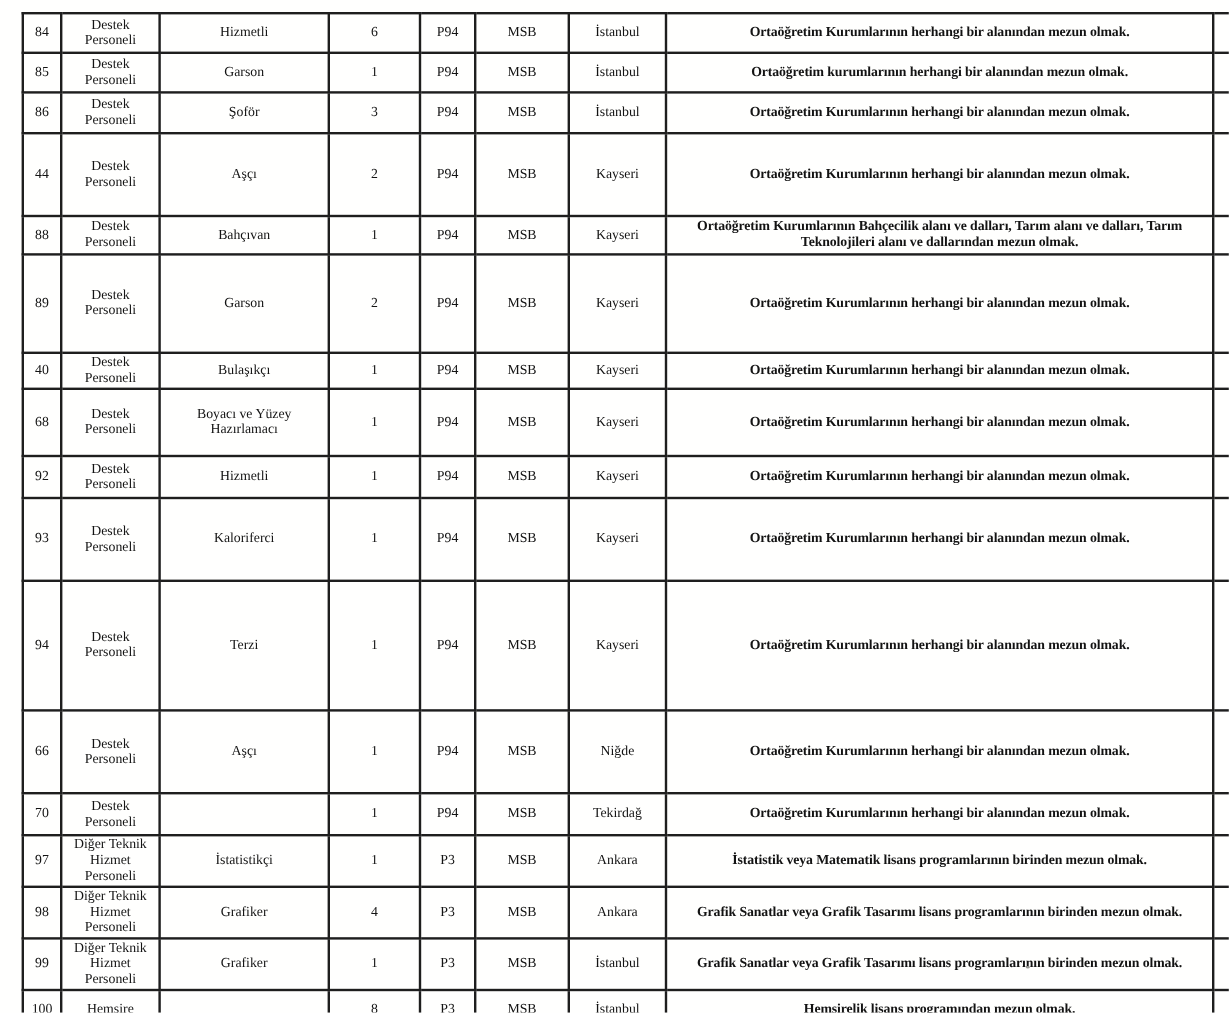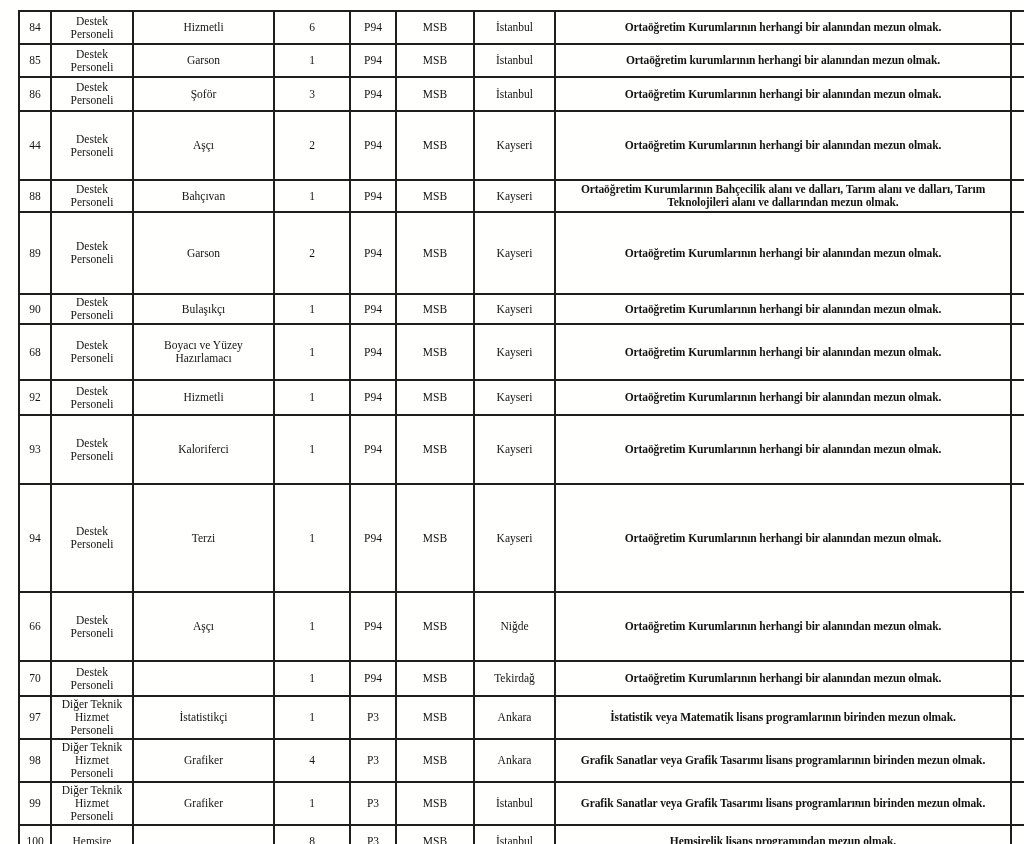"90" td.c-no { text: 90 -> 40 }
